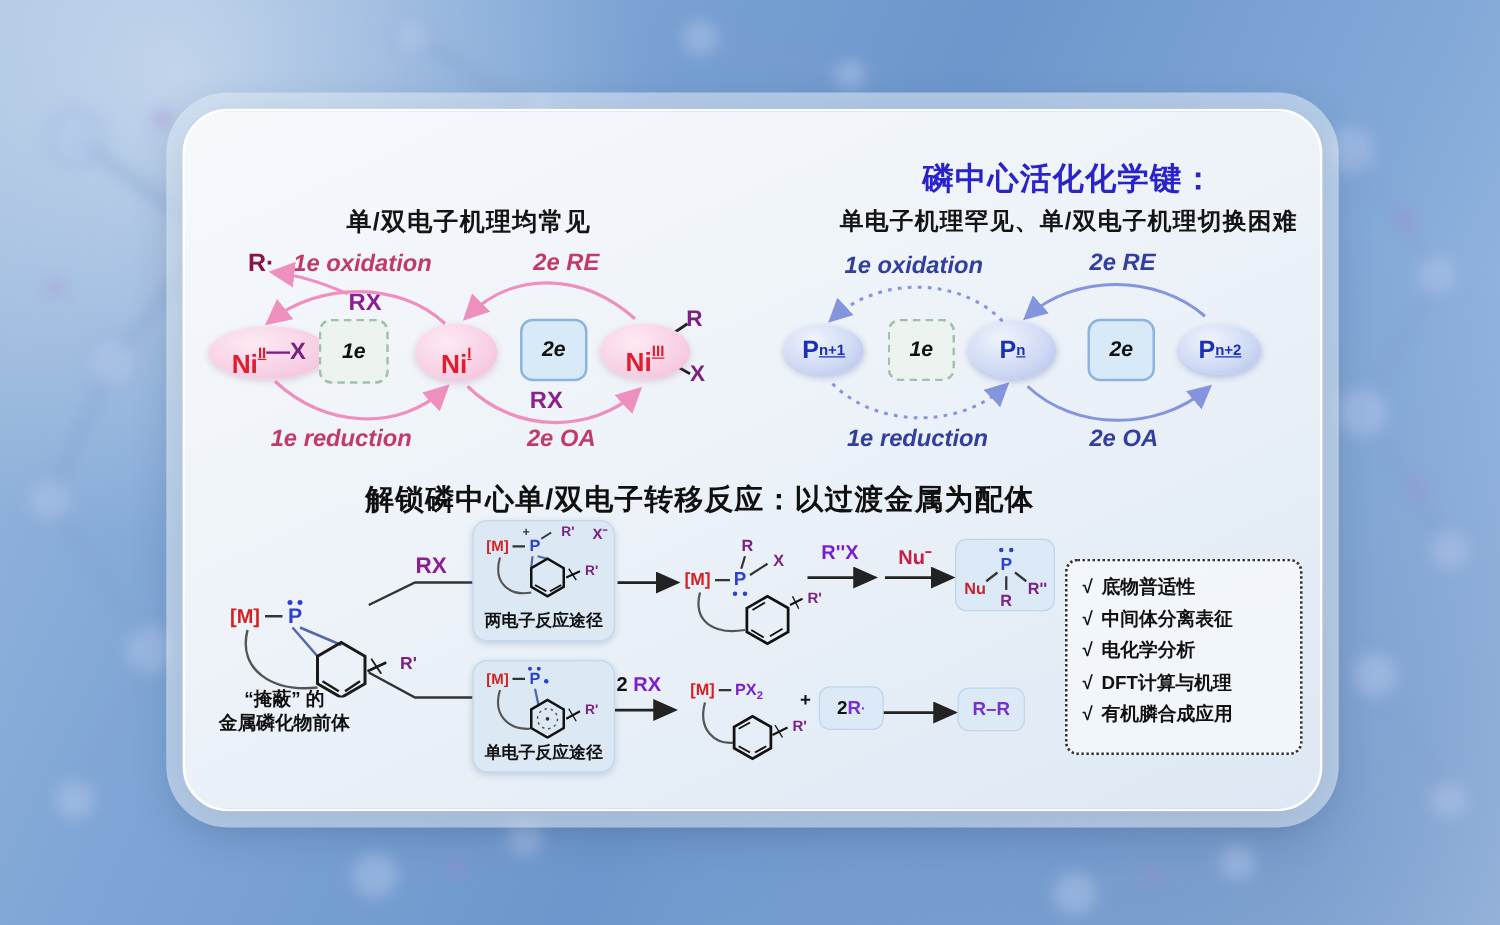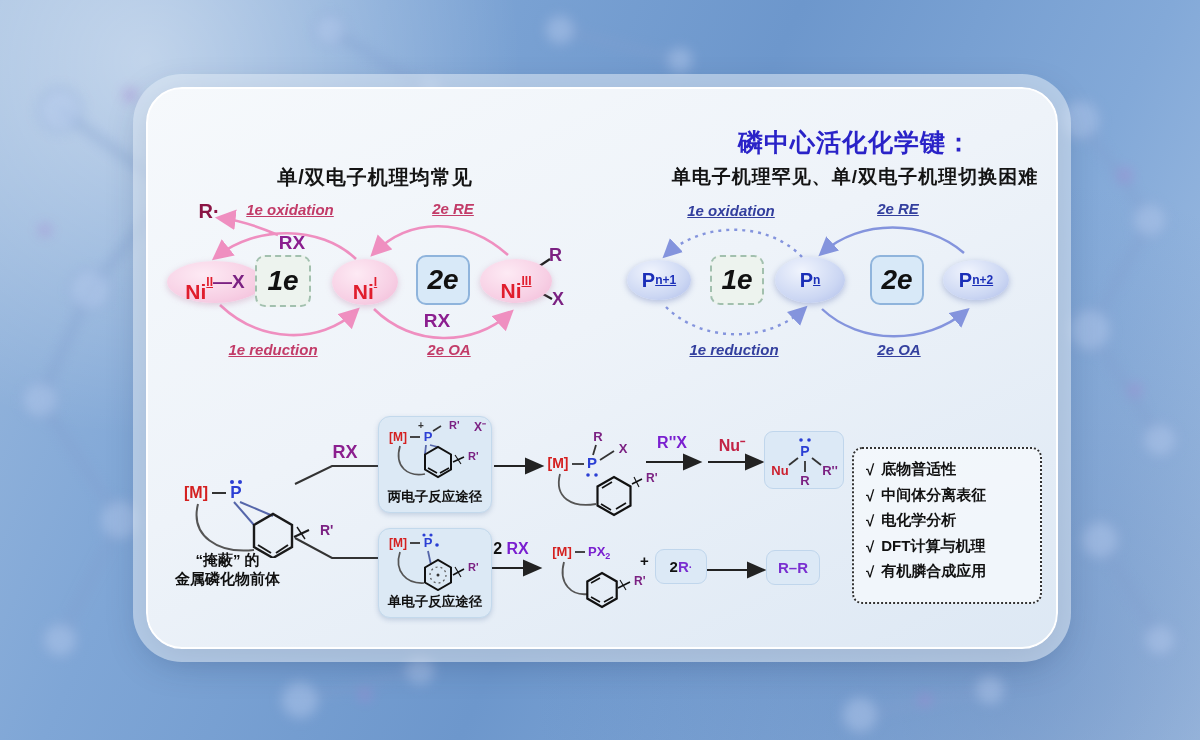"1e oxidation" .cyc-label { font-size: 15px -> 19px; text-decoration: underline -> none }
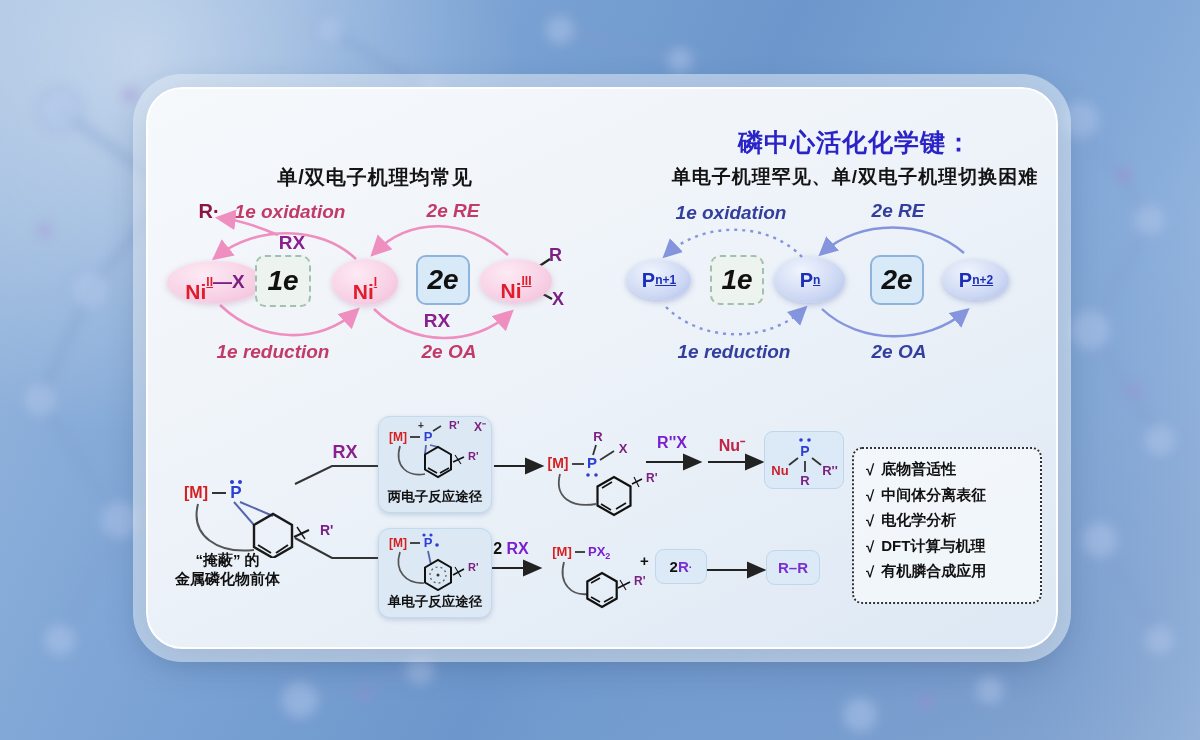"1e" .ebox { font-size: 28px -> 17px }
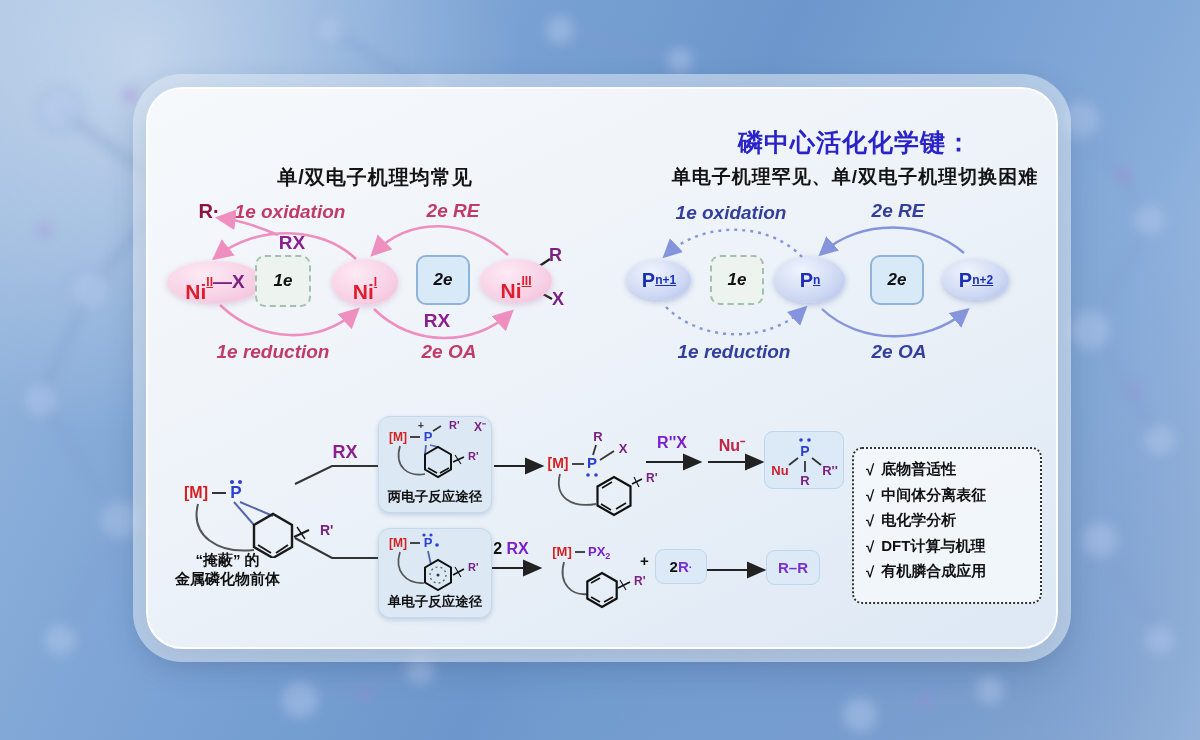"解锁磷中心单/双电子转移反应：以过渡金属为配体" div.abs { html: none -> <div>解锁磷中心单/双电子转移反应：以过渡金属为配体</div> }
